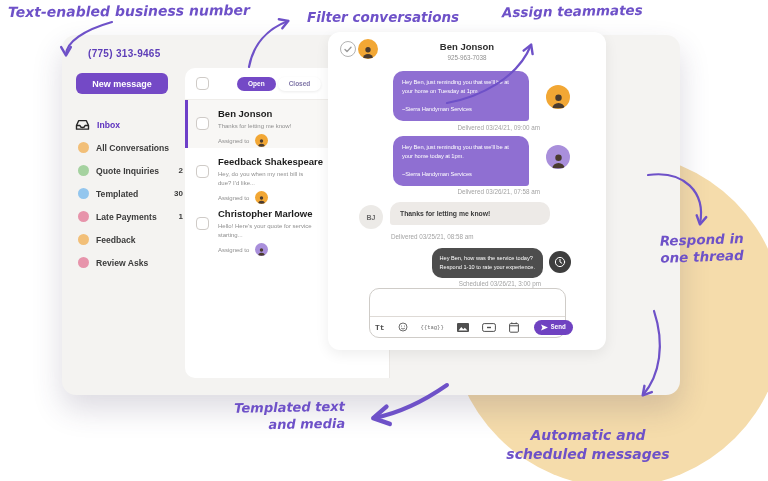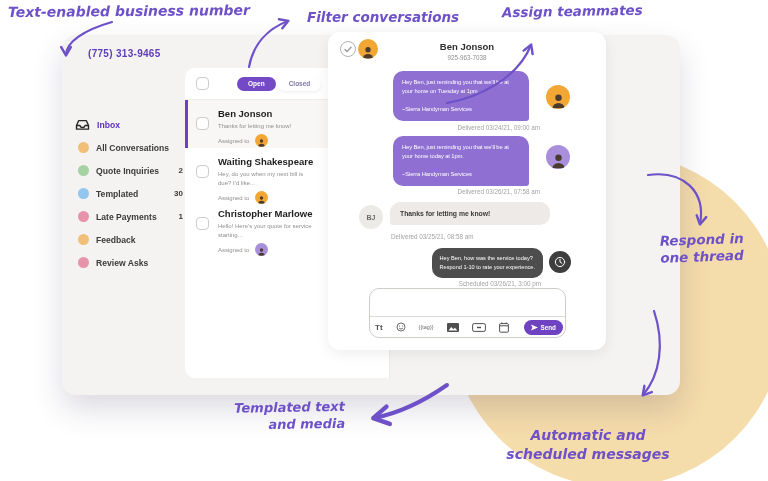"New message" button.new-msg { html: none -> <button>New message</button> }
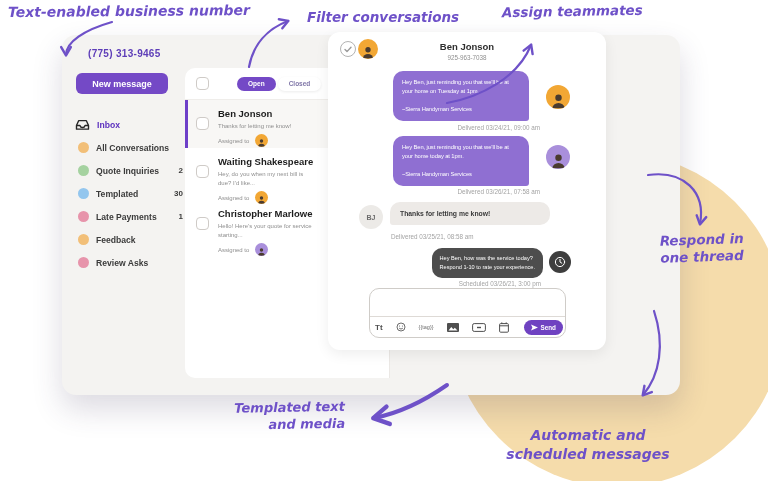"Waiting Shakespeare" div.conv-name { text: Waiting -> Feedback }
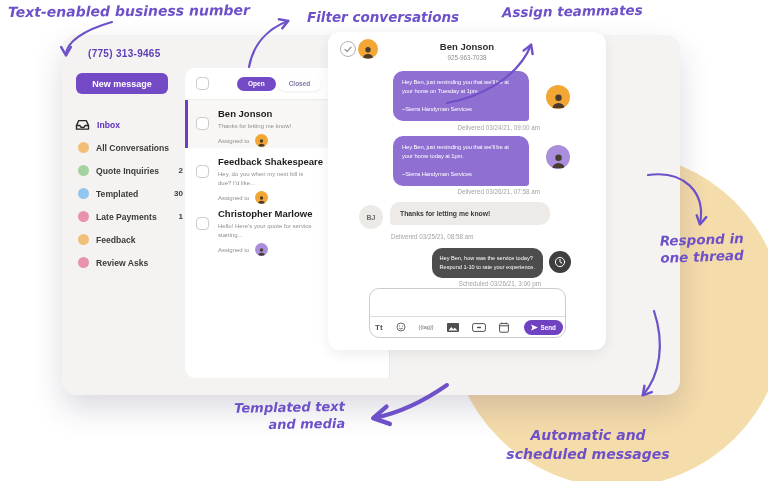"Tt" .toolbar { font-family: none -> Liberation Mono, monospace }
